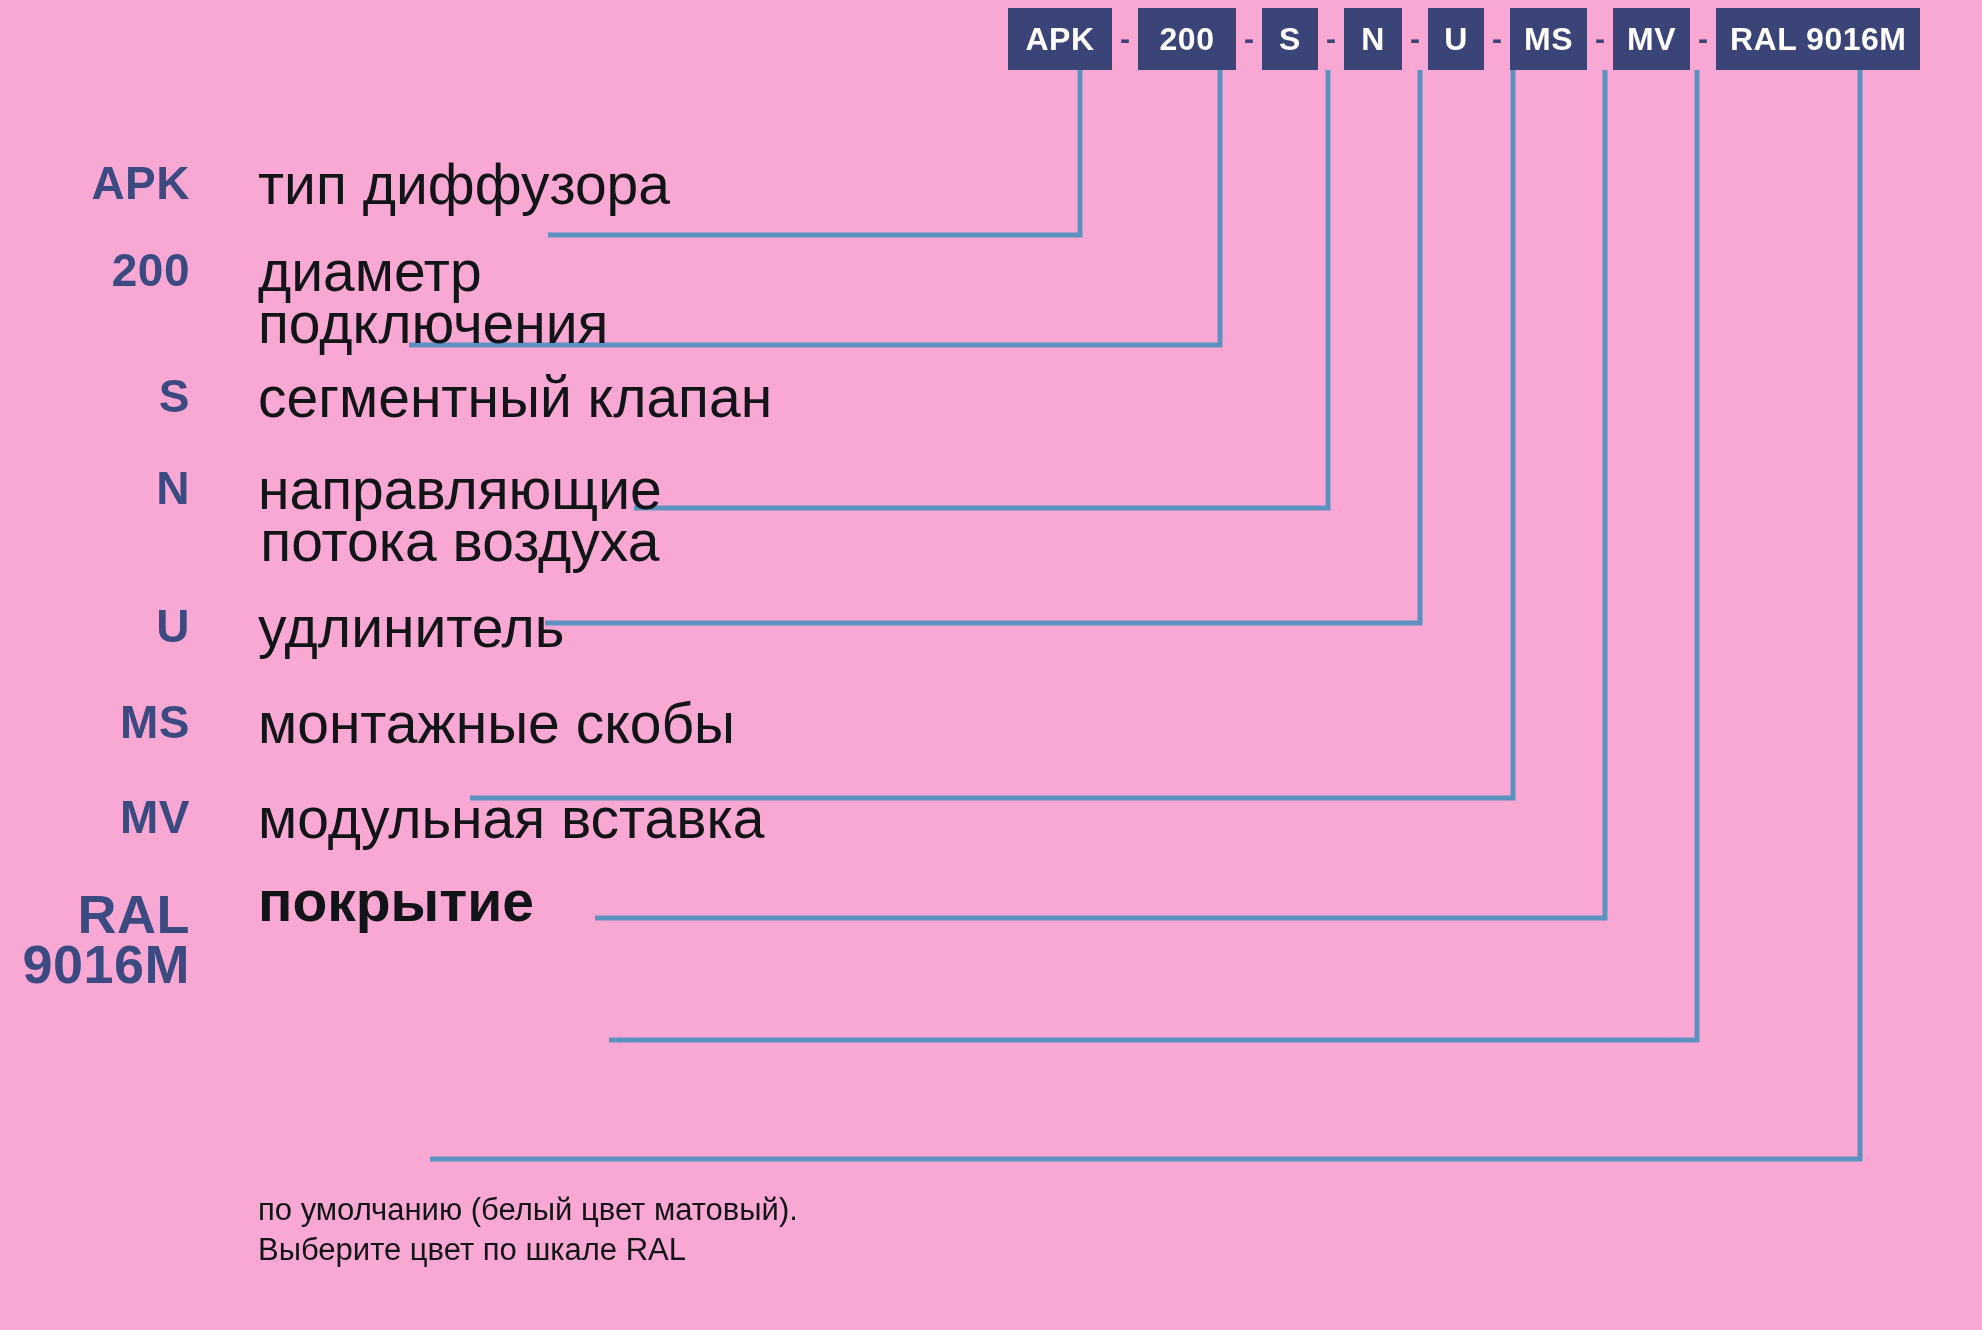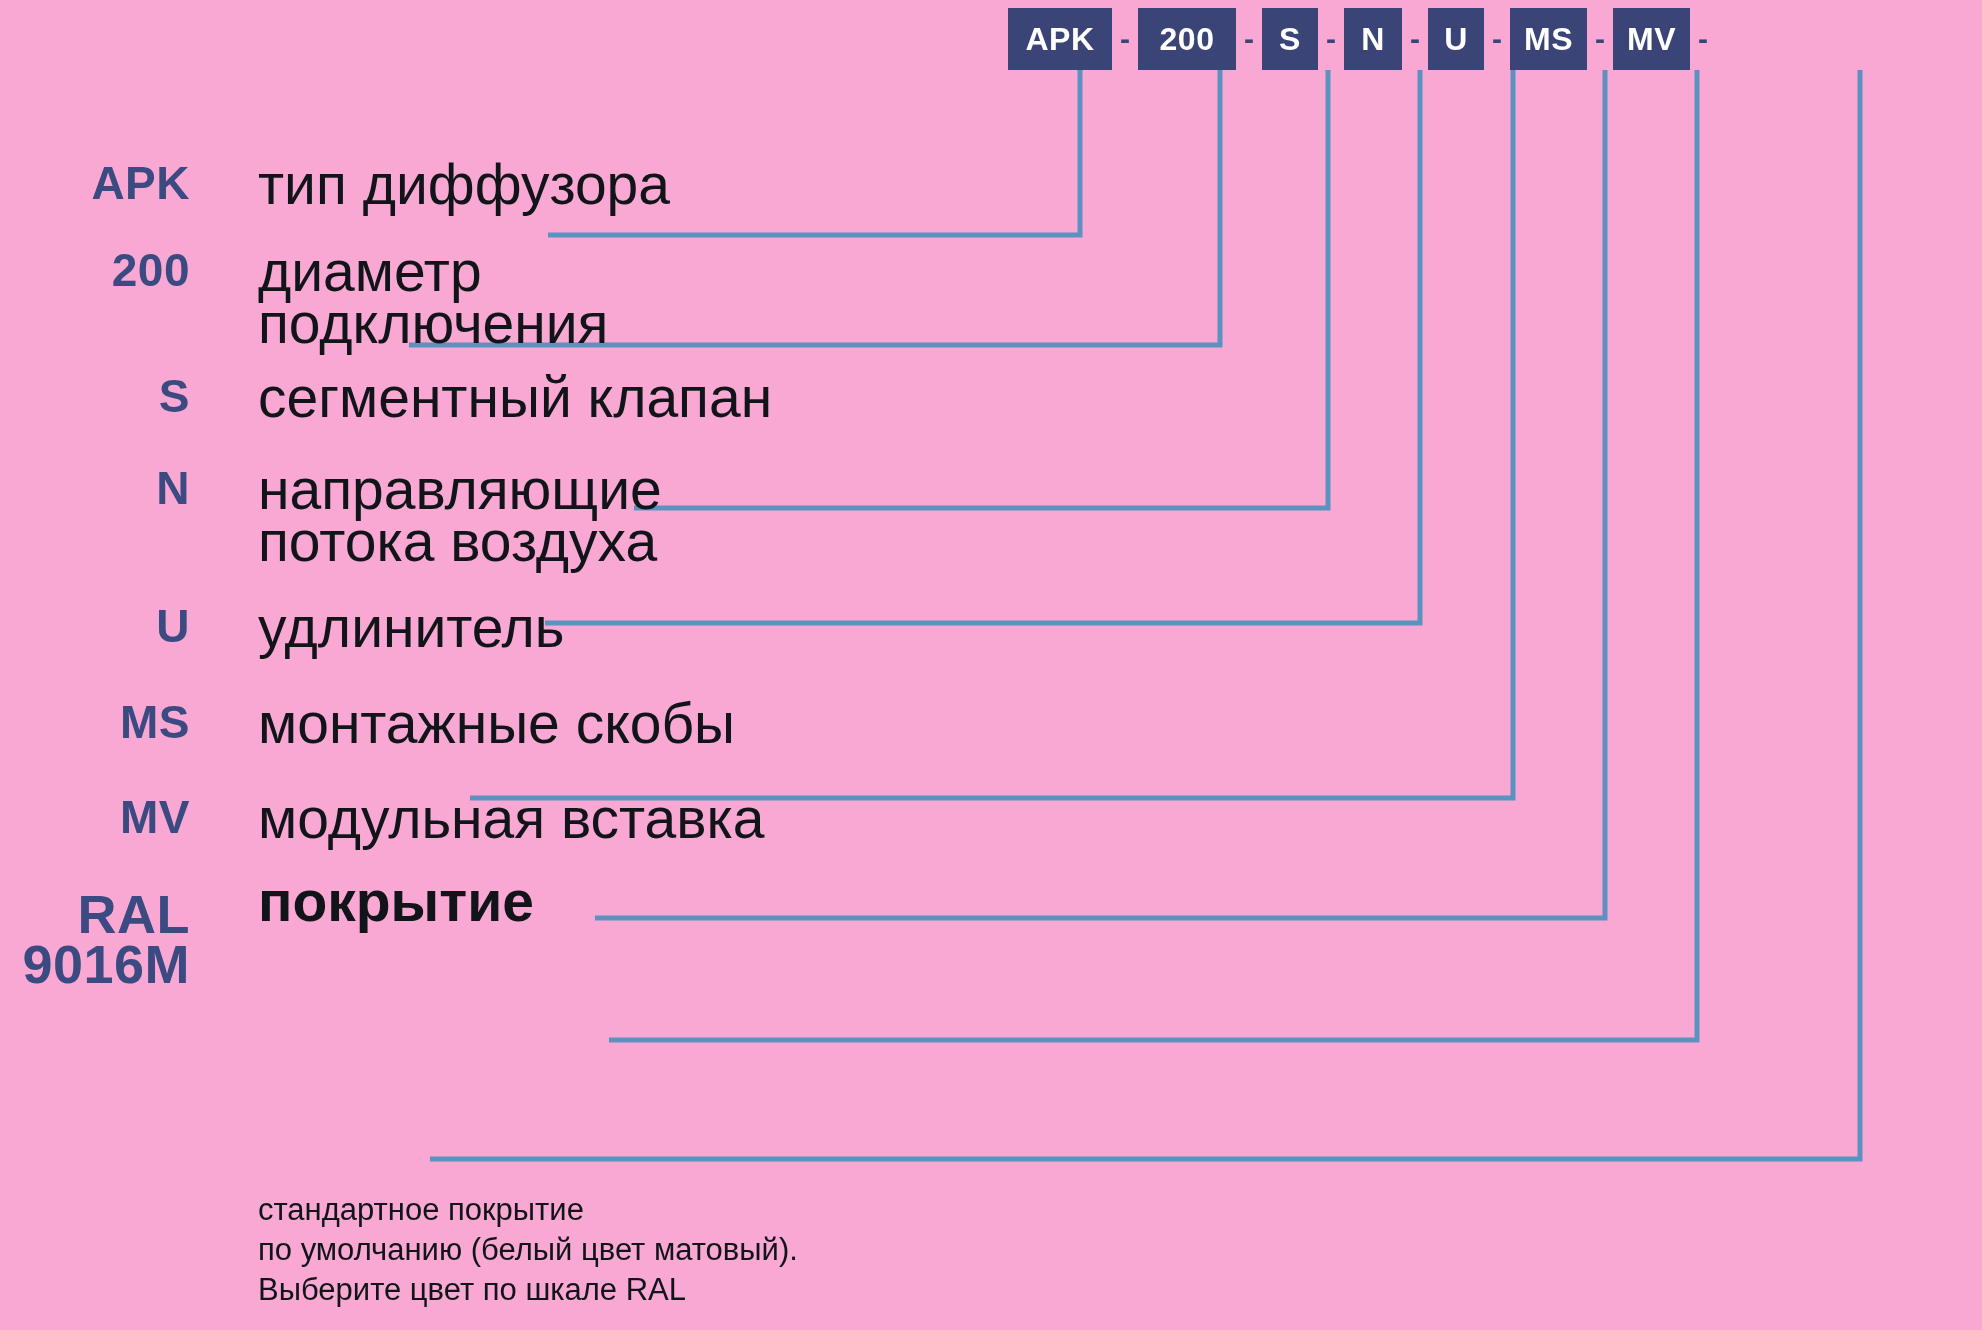"RAL 9016M" div.code-box { html: none -> <div>RAL 9016M</div> }
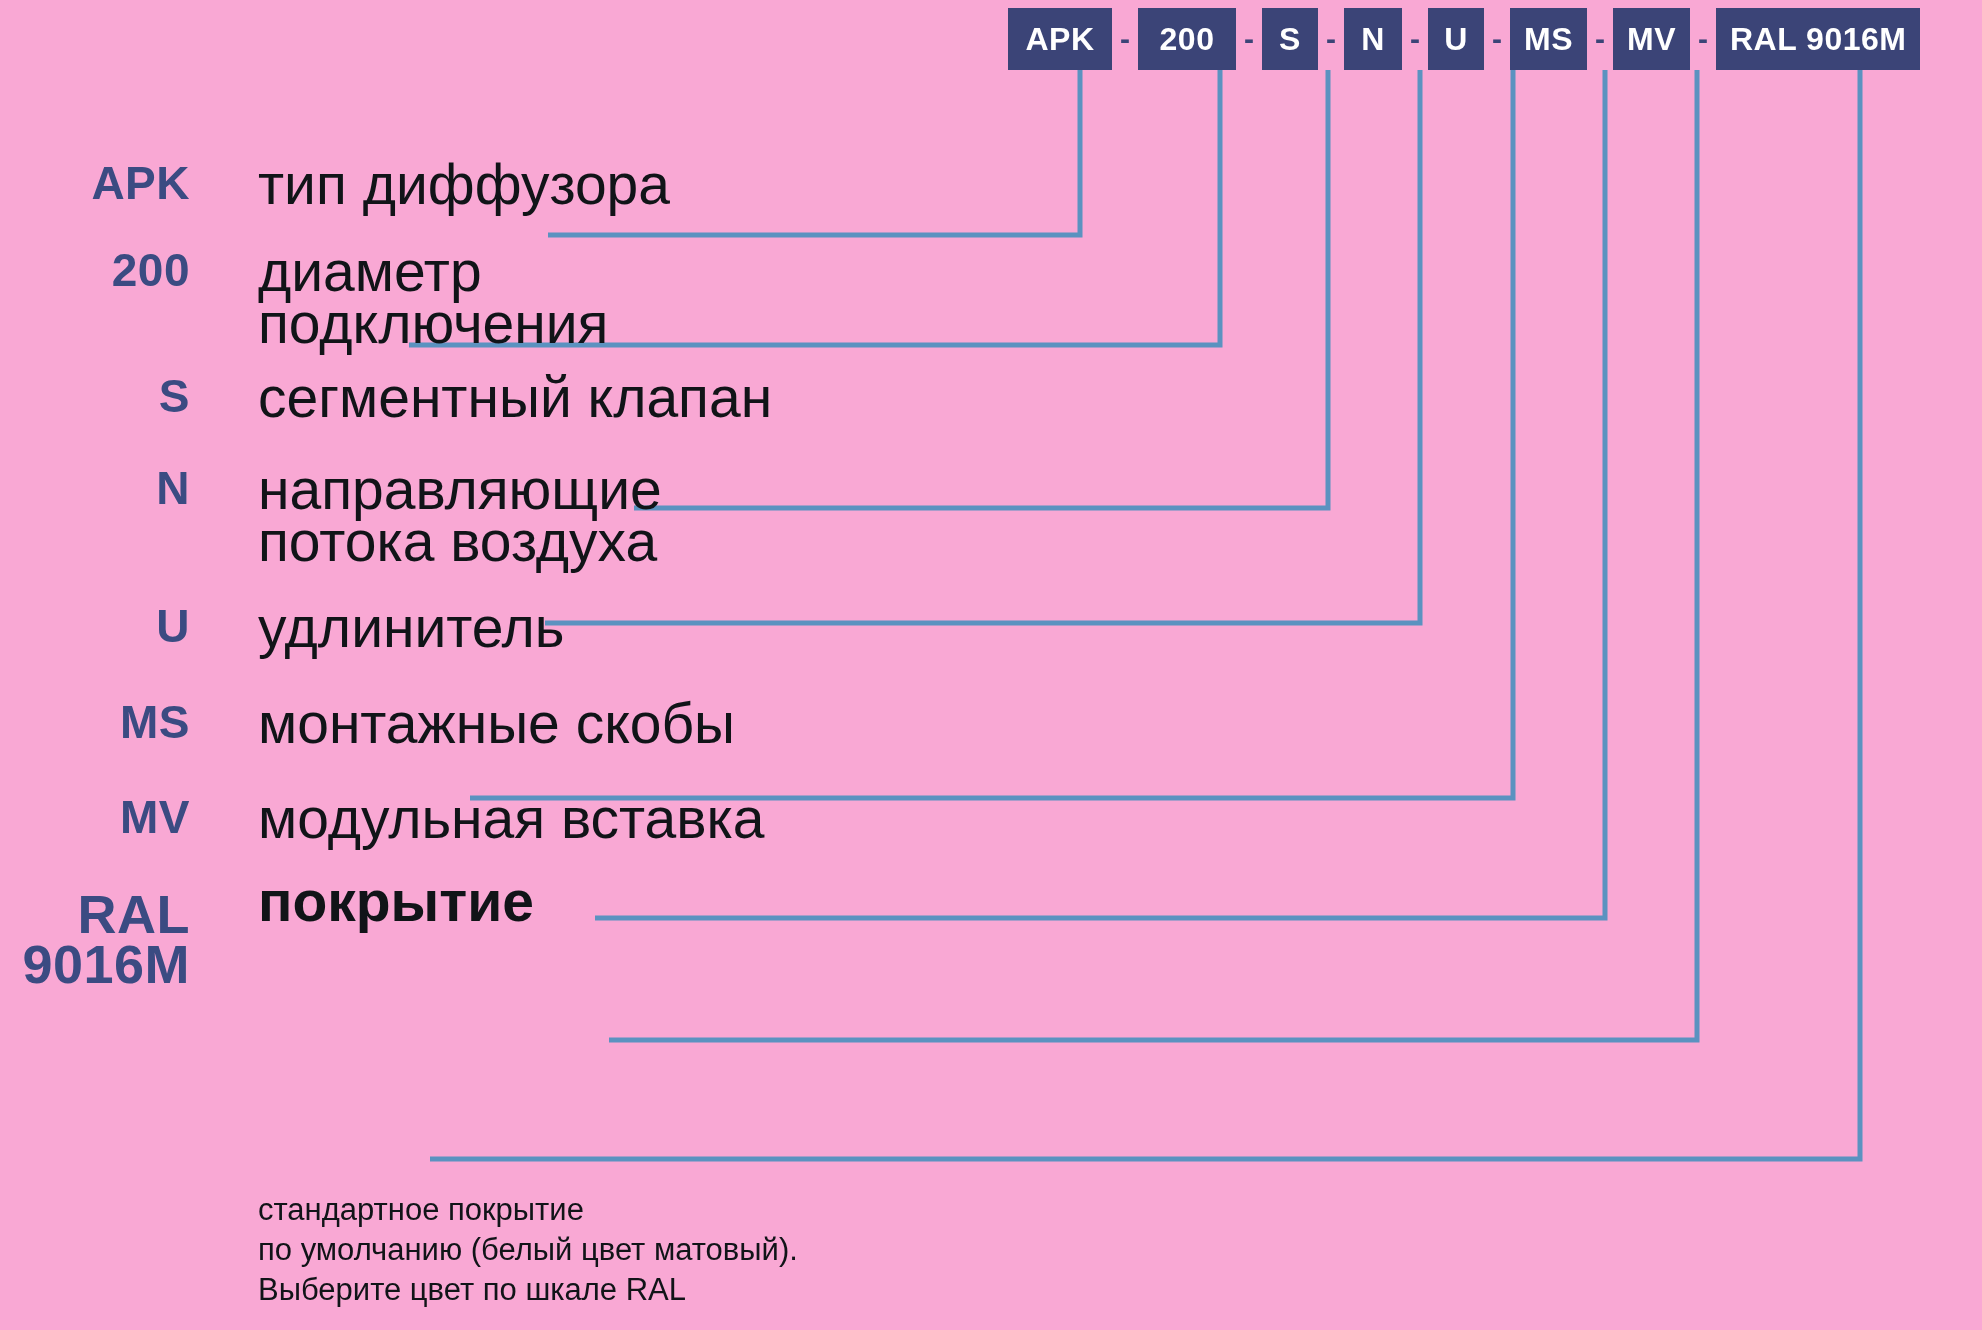"направляющие" div.desc { text-align: none -> center }
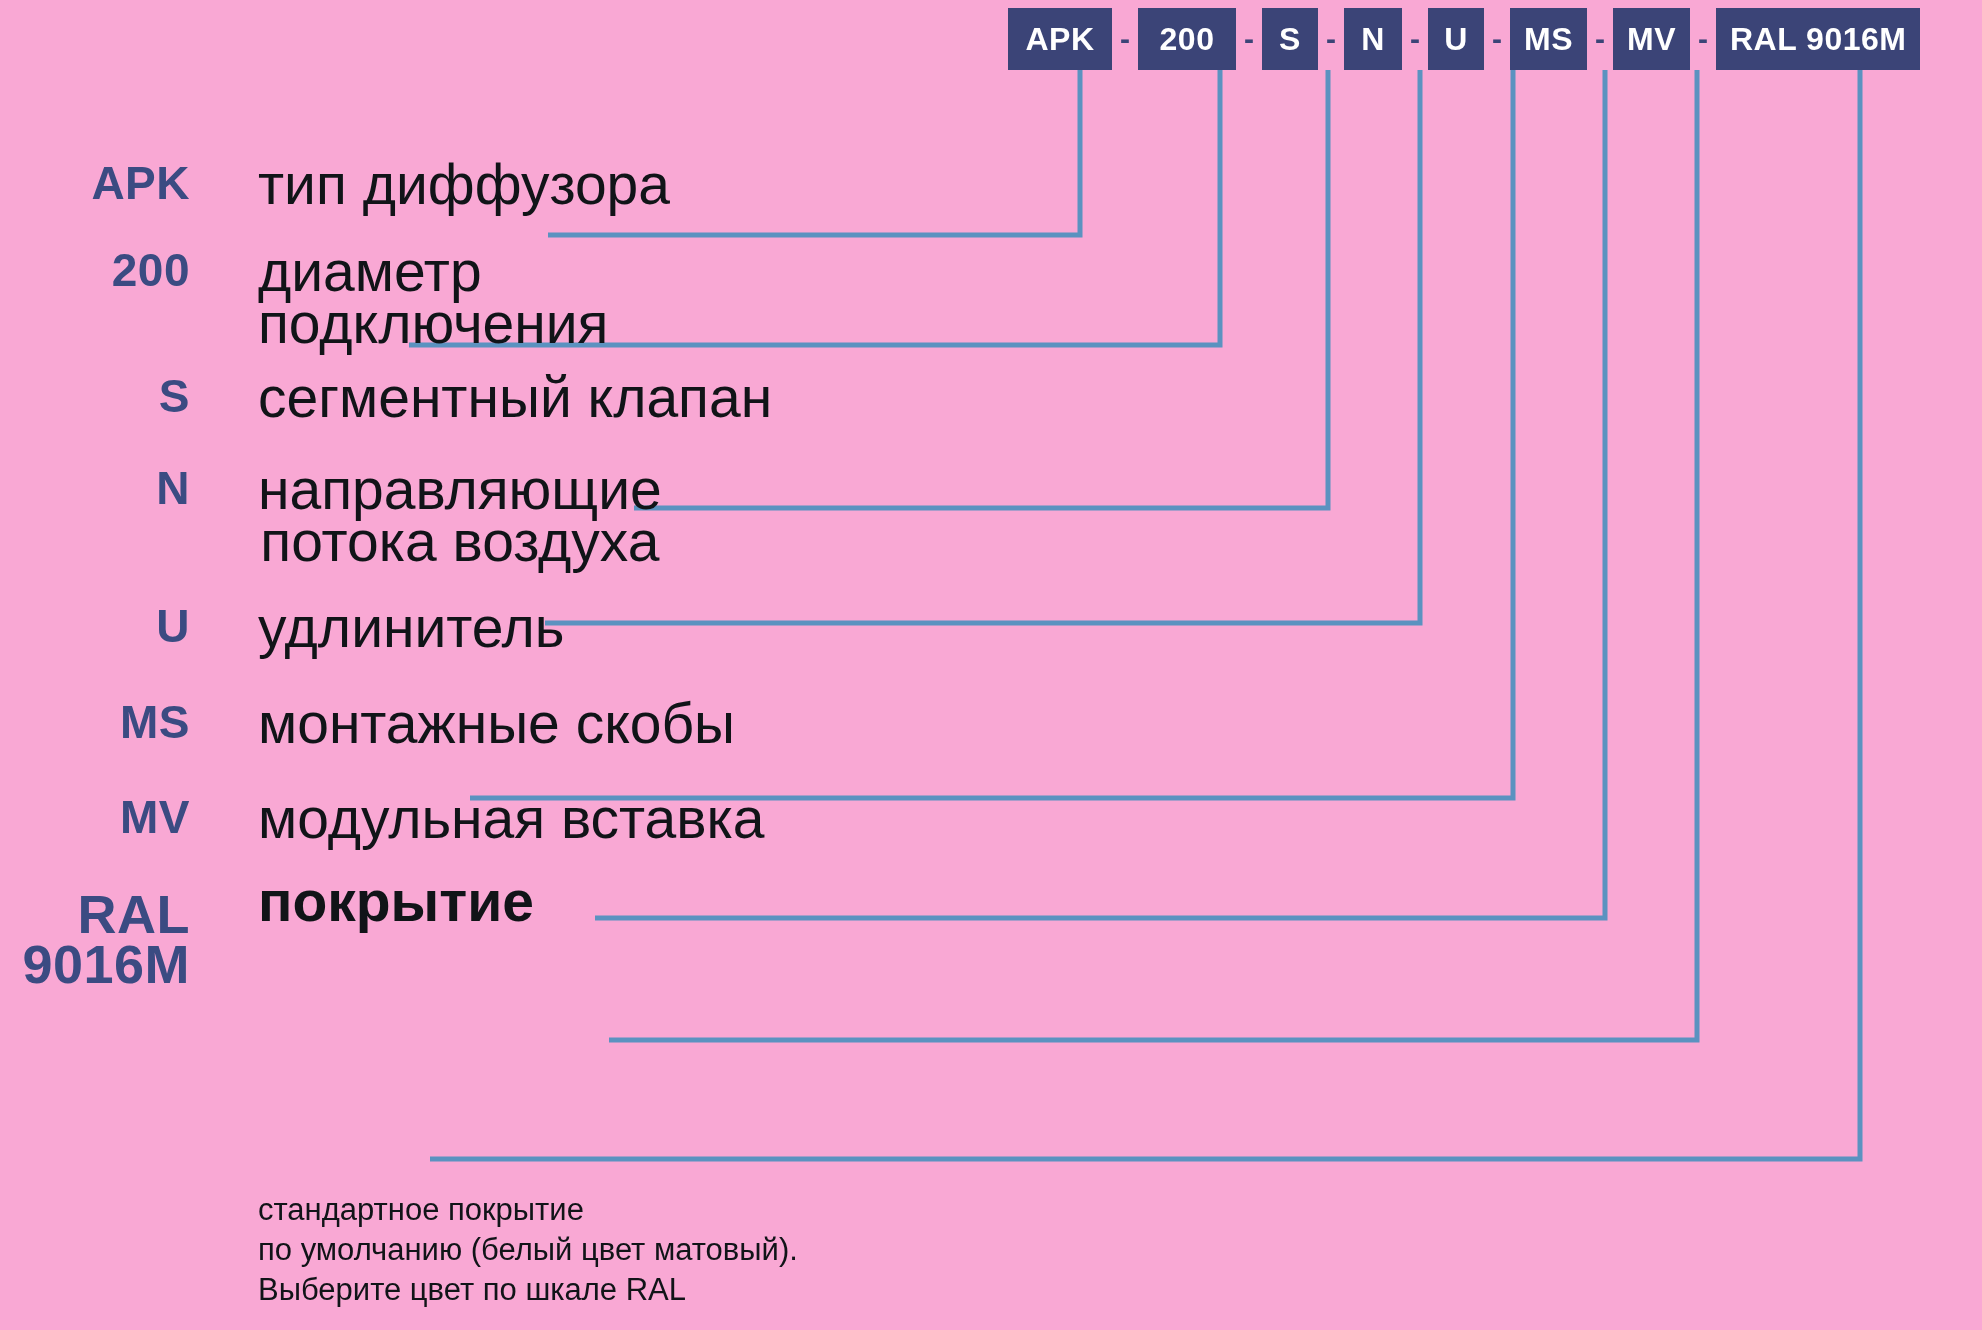"стандартное покрытие" div { html: <div>стандартное покрытие</div> -> none }
